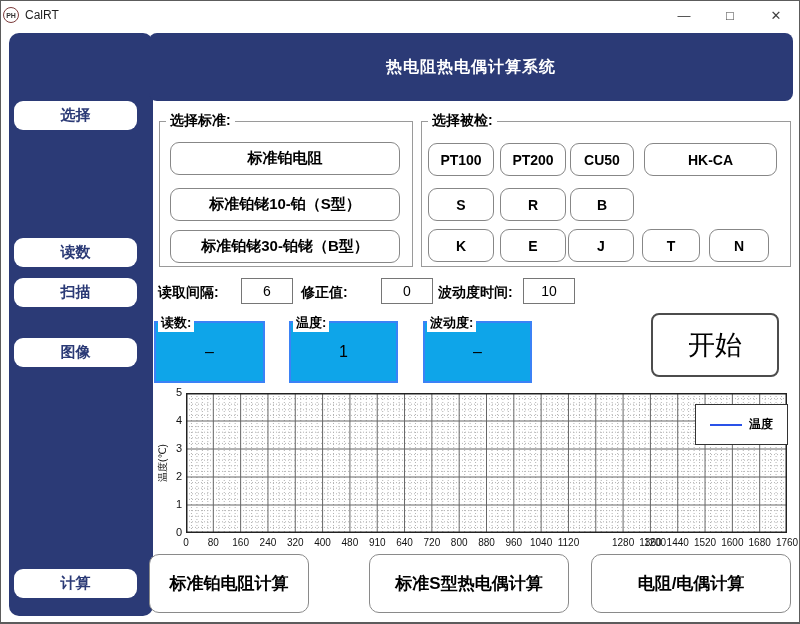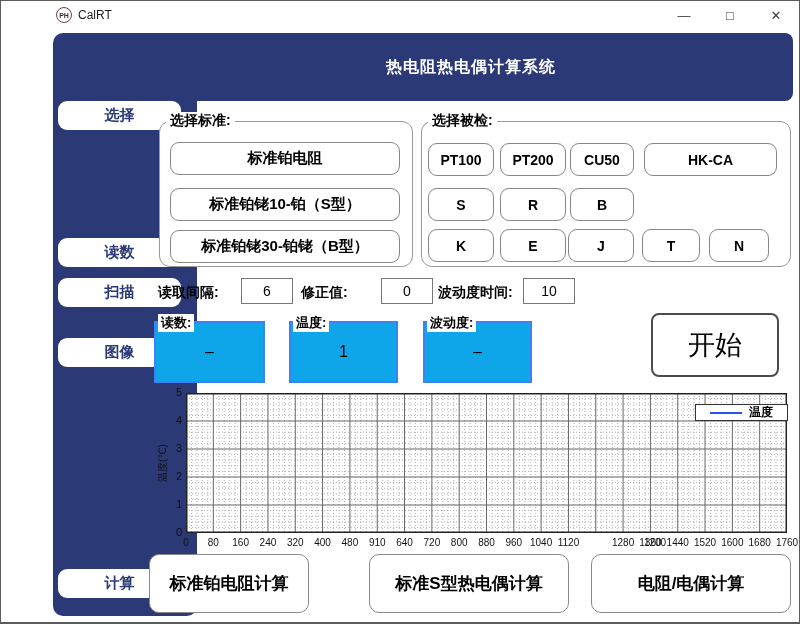"CalRT" .titlebar { margin-left: 46px -> none; padding-left: 9px -> 2px }
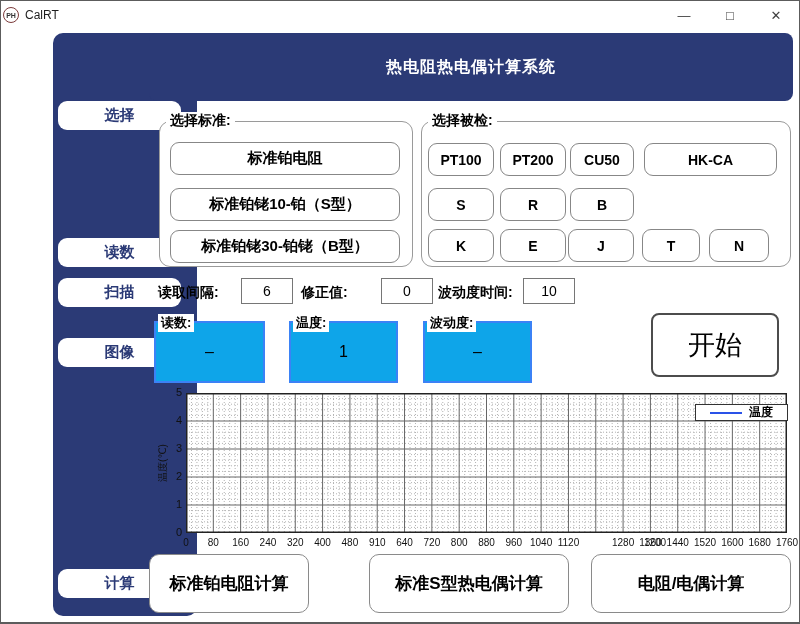"选择" .sidebar { margin-left: 44px -> none }
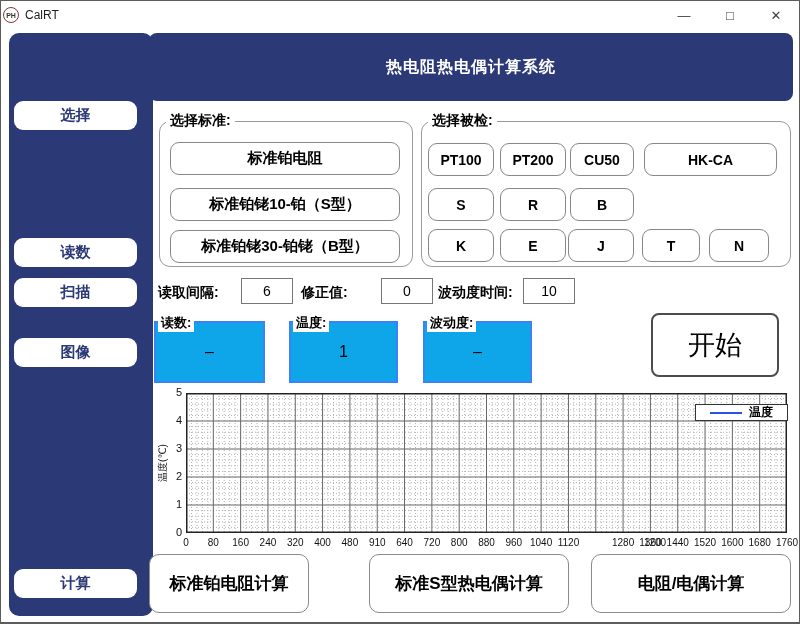"选择标准:" .groupbox { border-radius: 11px -> 0 }
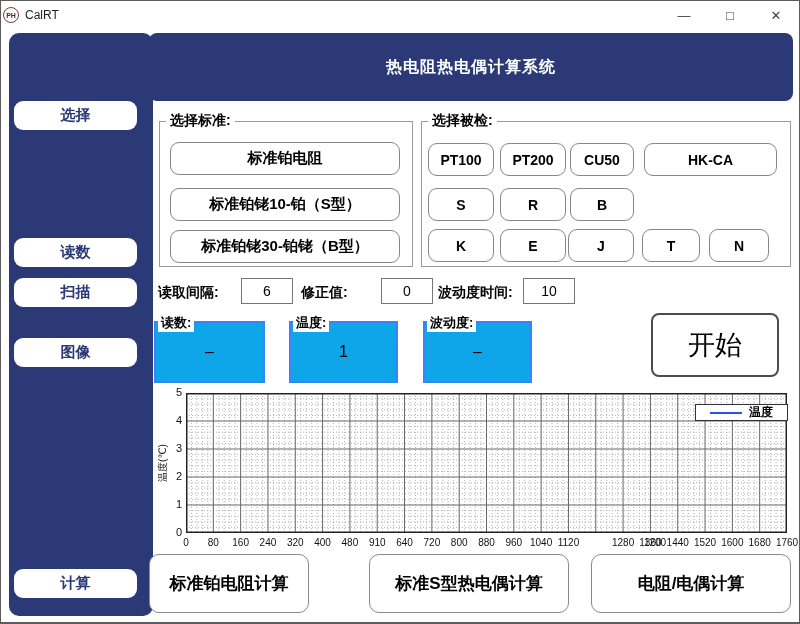"温度" .legendbox { height: 17px -> 41px }
